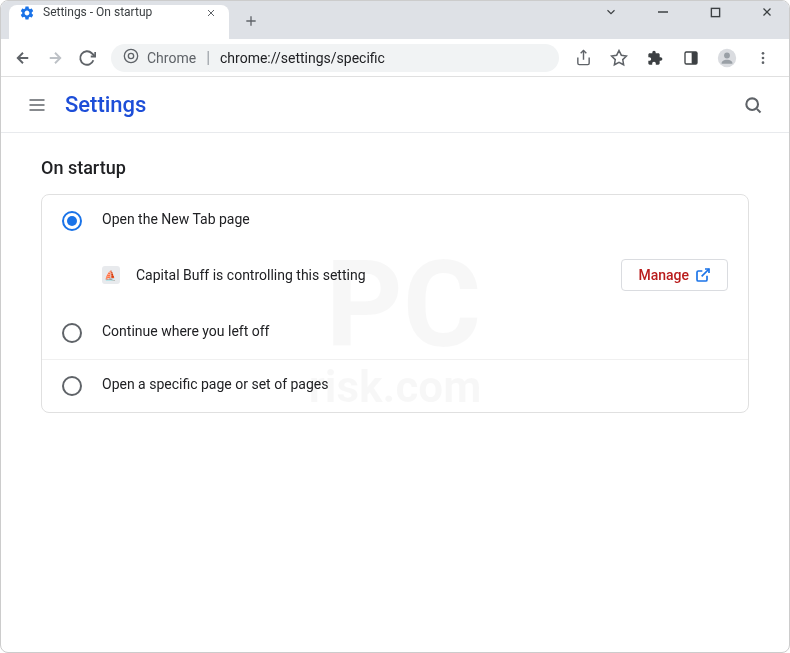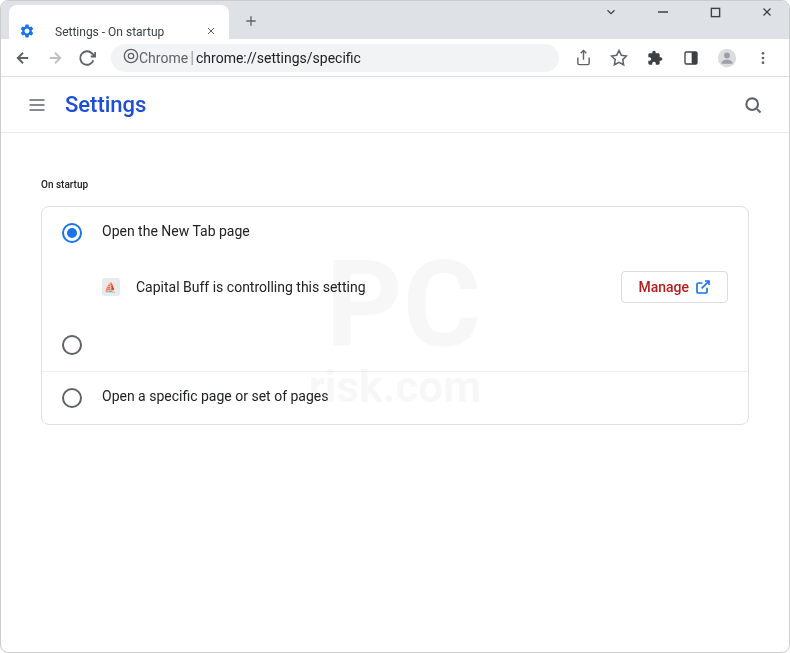"Settings - On startup" .tab { align-items: flex-end -> flex-start; gap: 12px -> none }
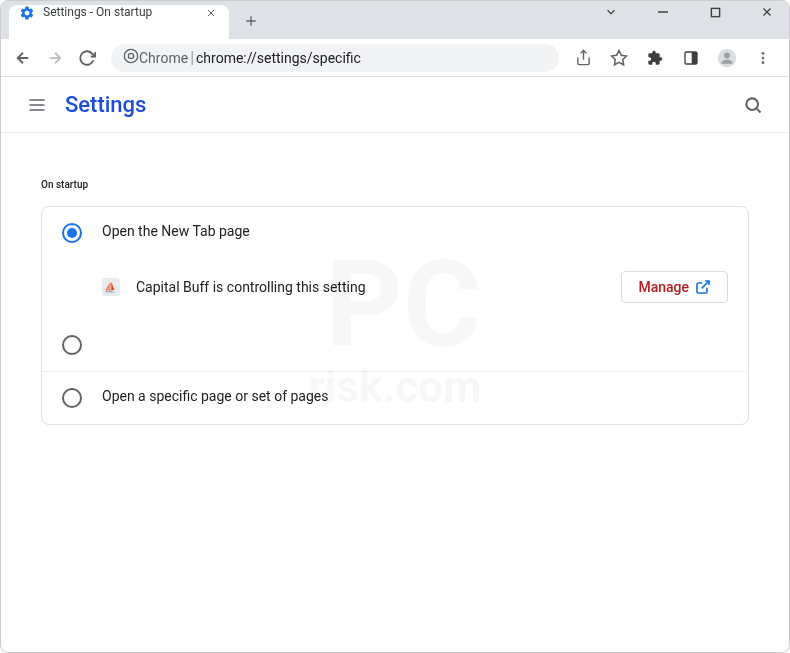"Chrome" .omnibox { gap: 0 -> 8px }
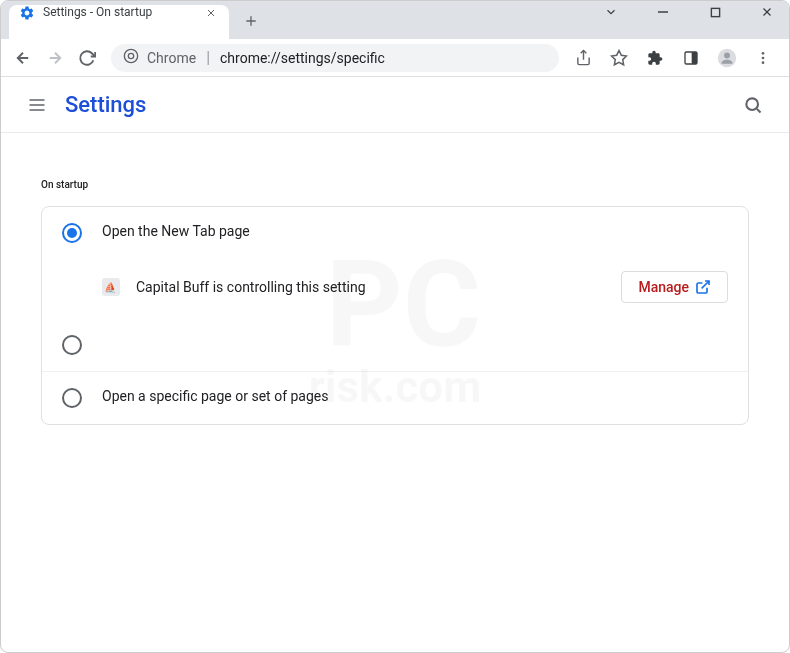"On startup" .section-title { font-size: 10px -> 18px; margin-top: 22px -> none }
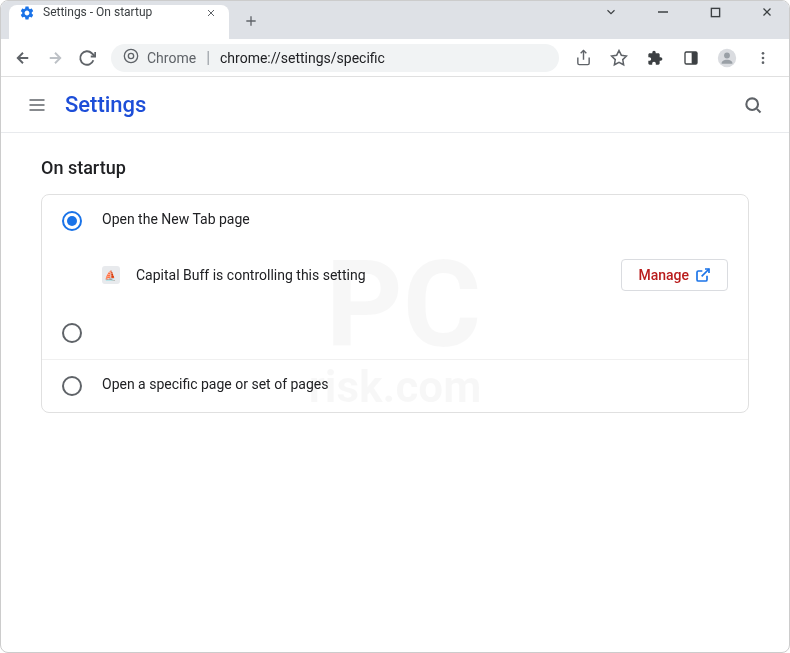"Continue where you left off" div.option-label { html: none -> <div>Continue where you left off</div> }
